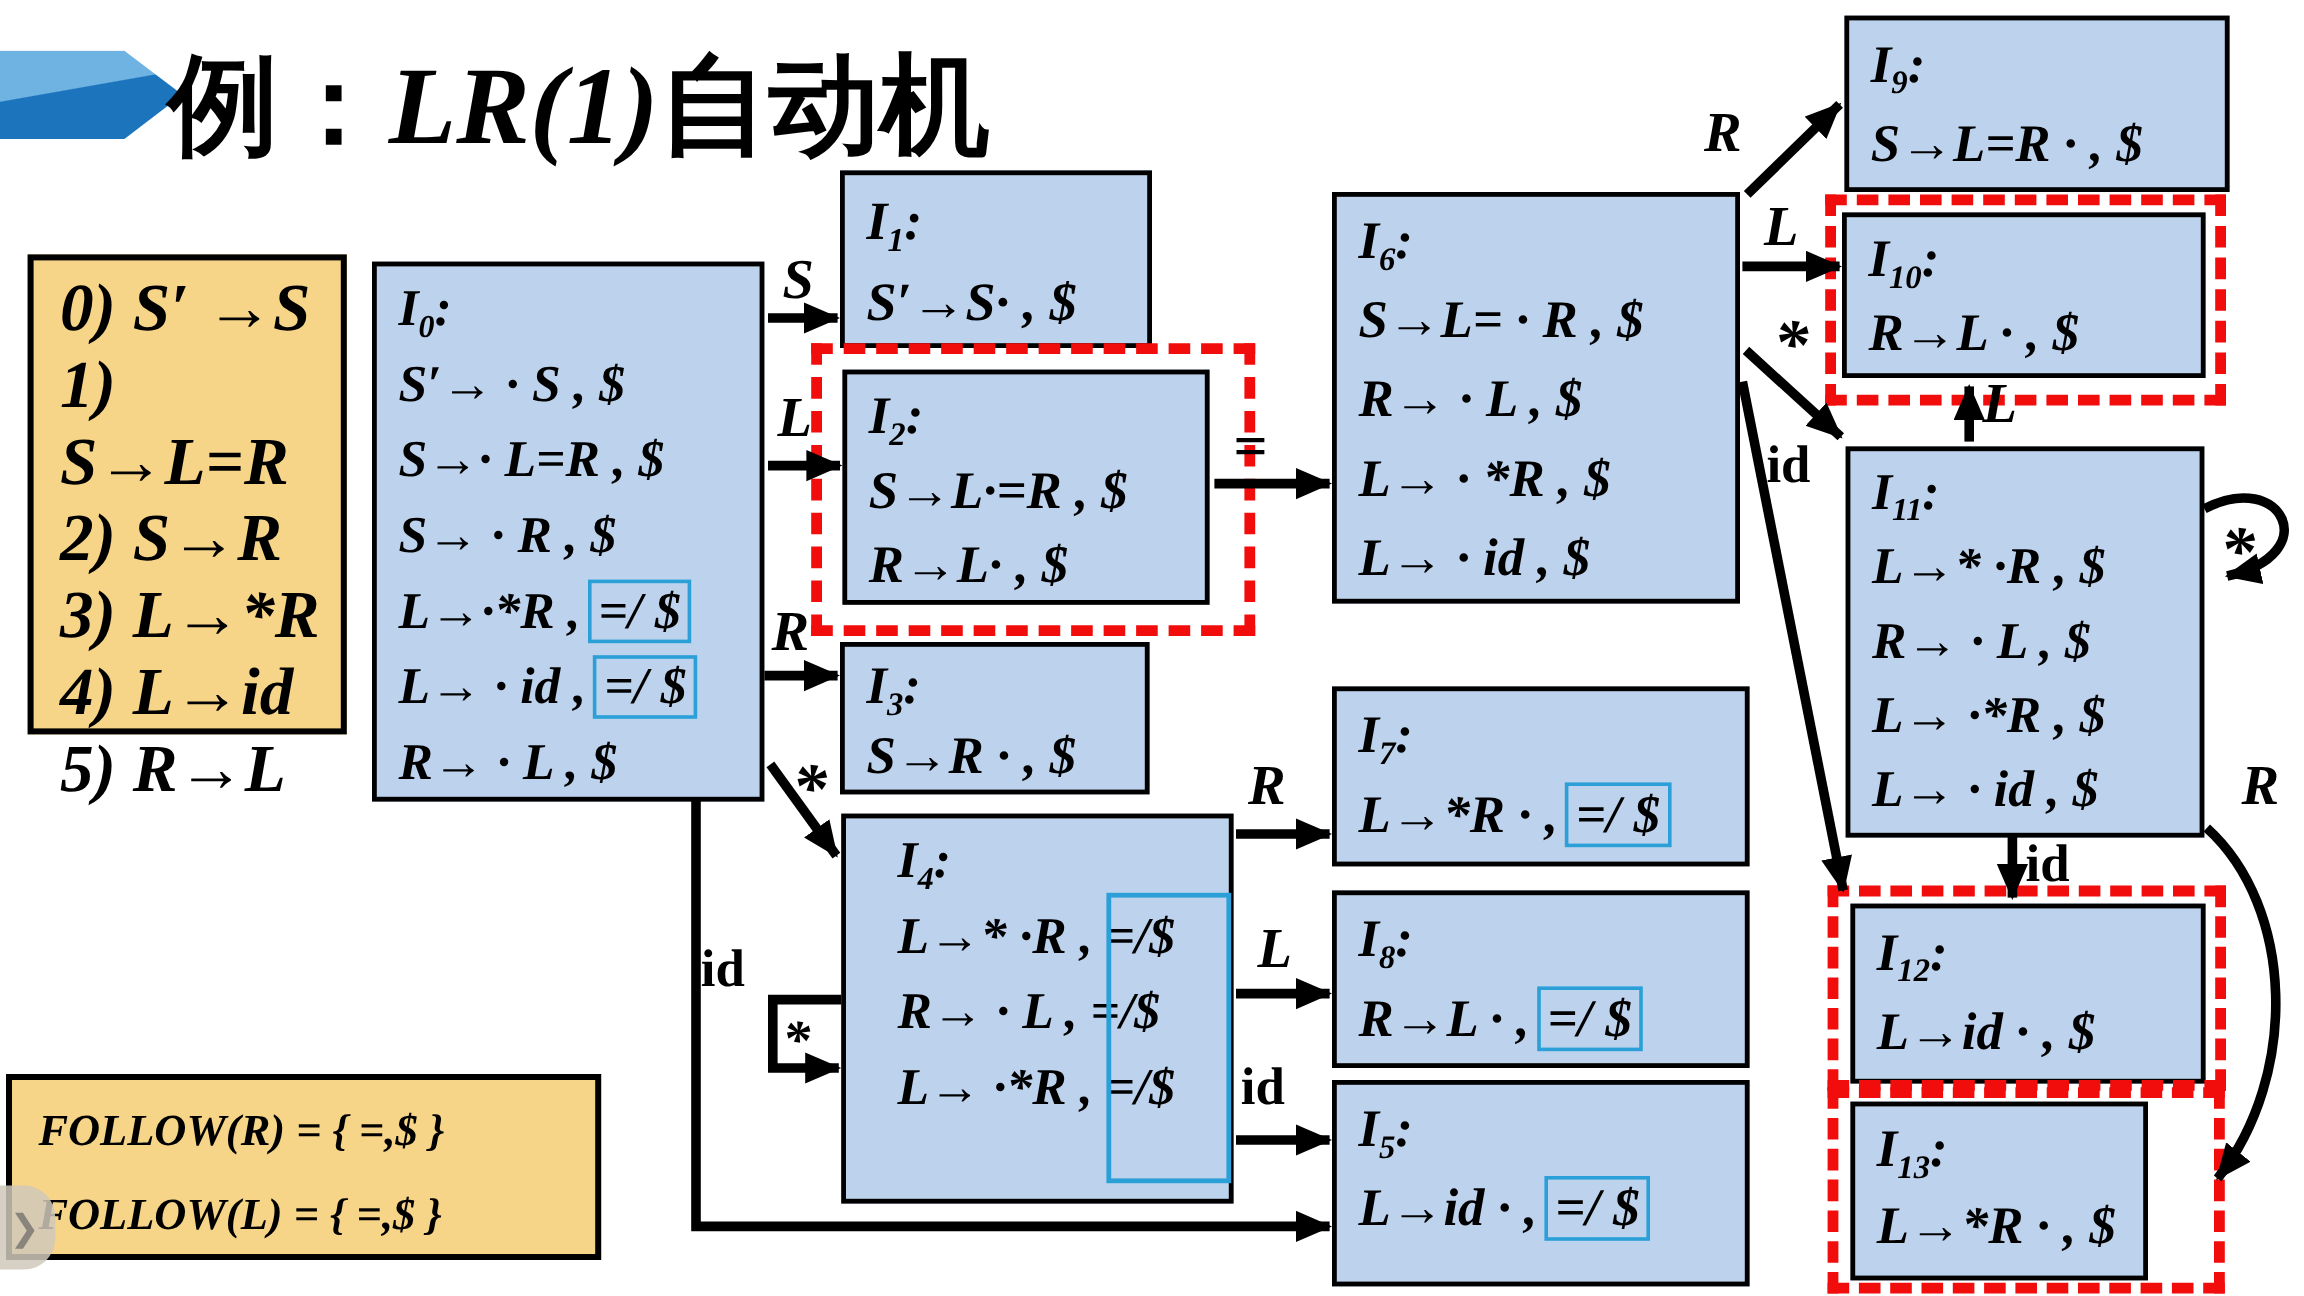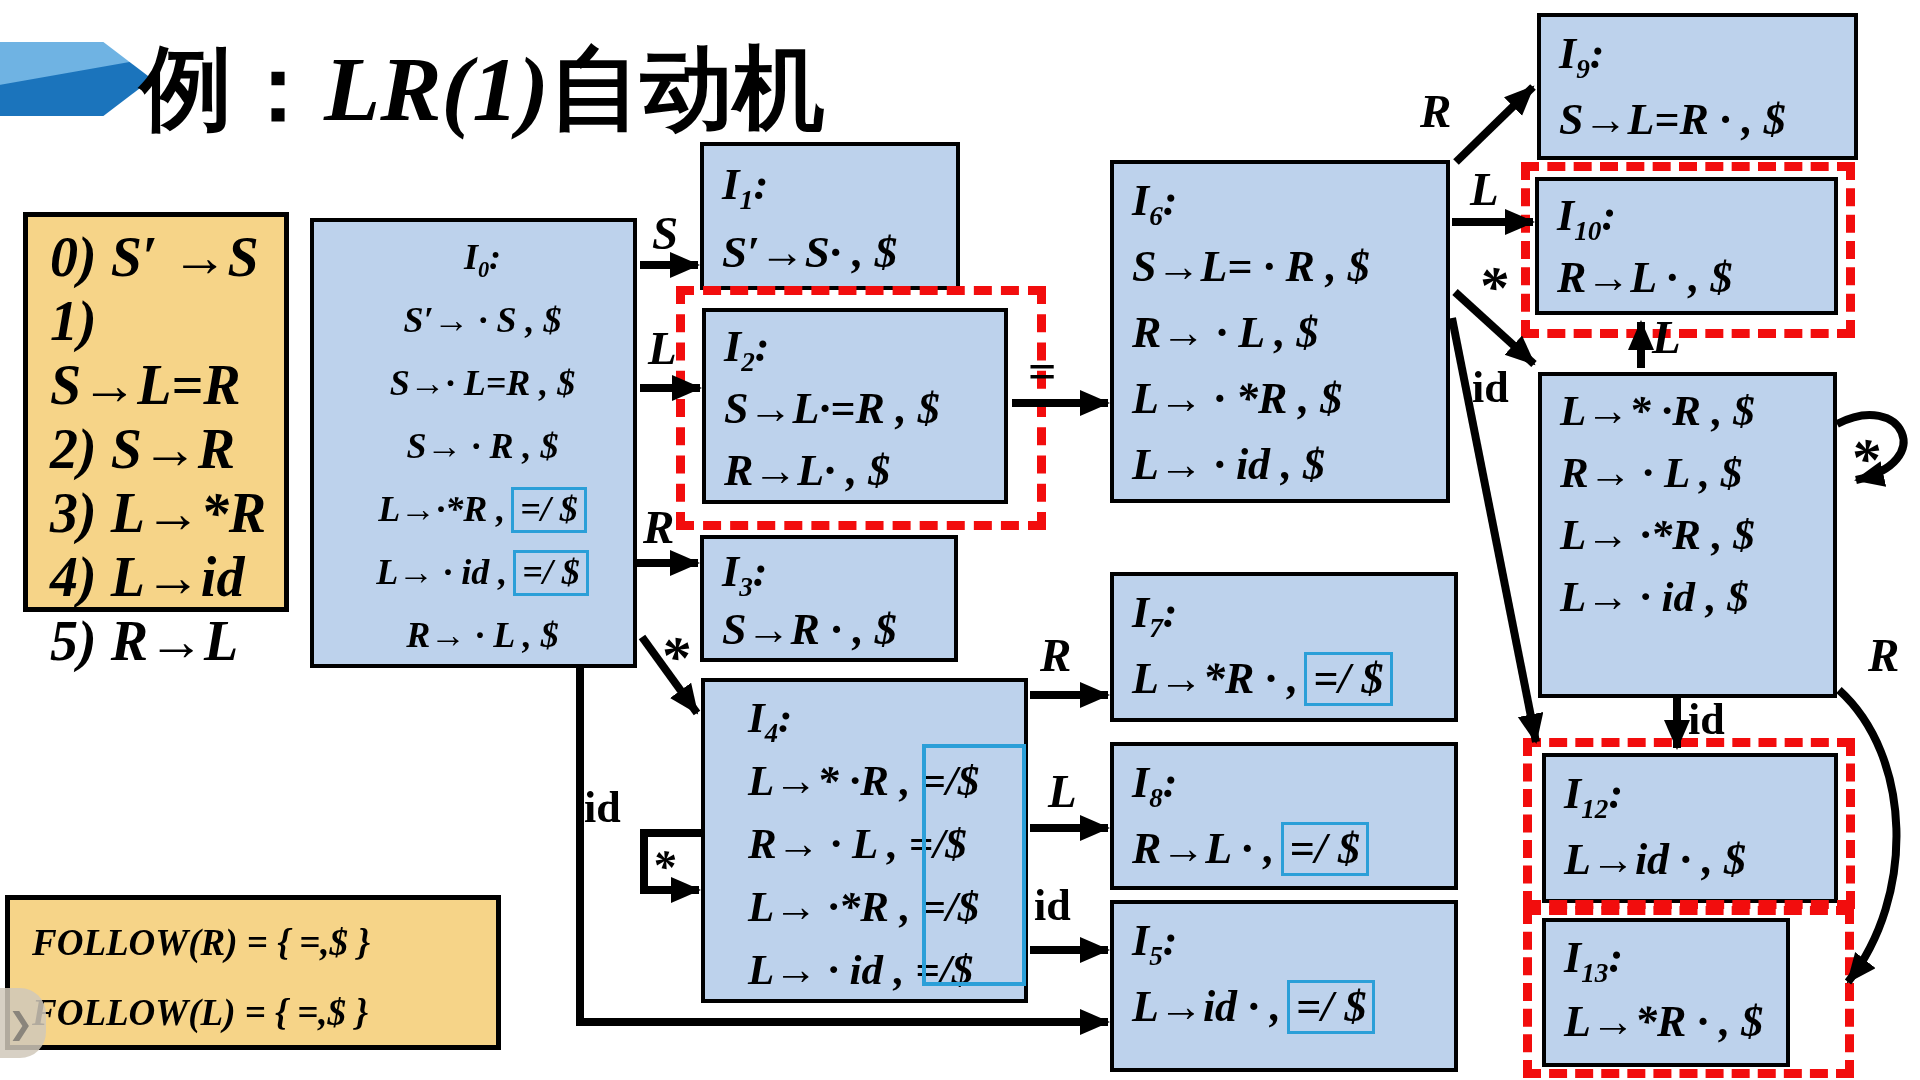"I0:" div.box { font-size: 36px -> 43px; text-align: center -> none }
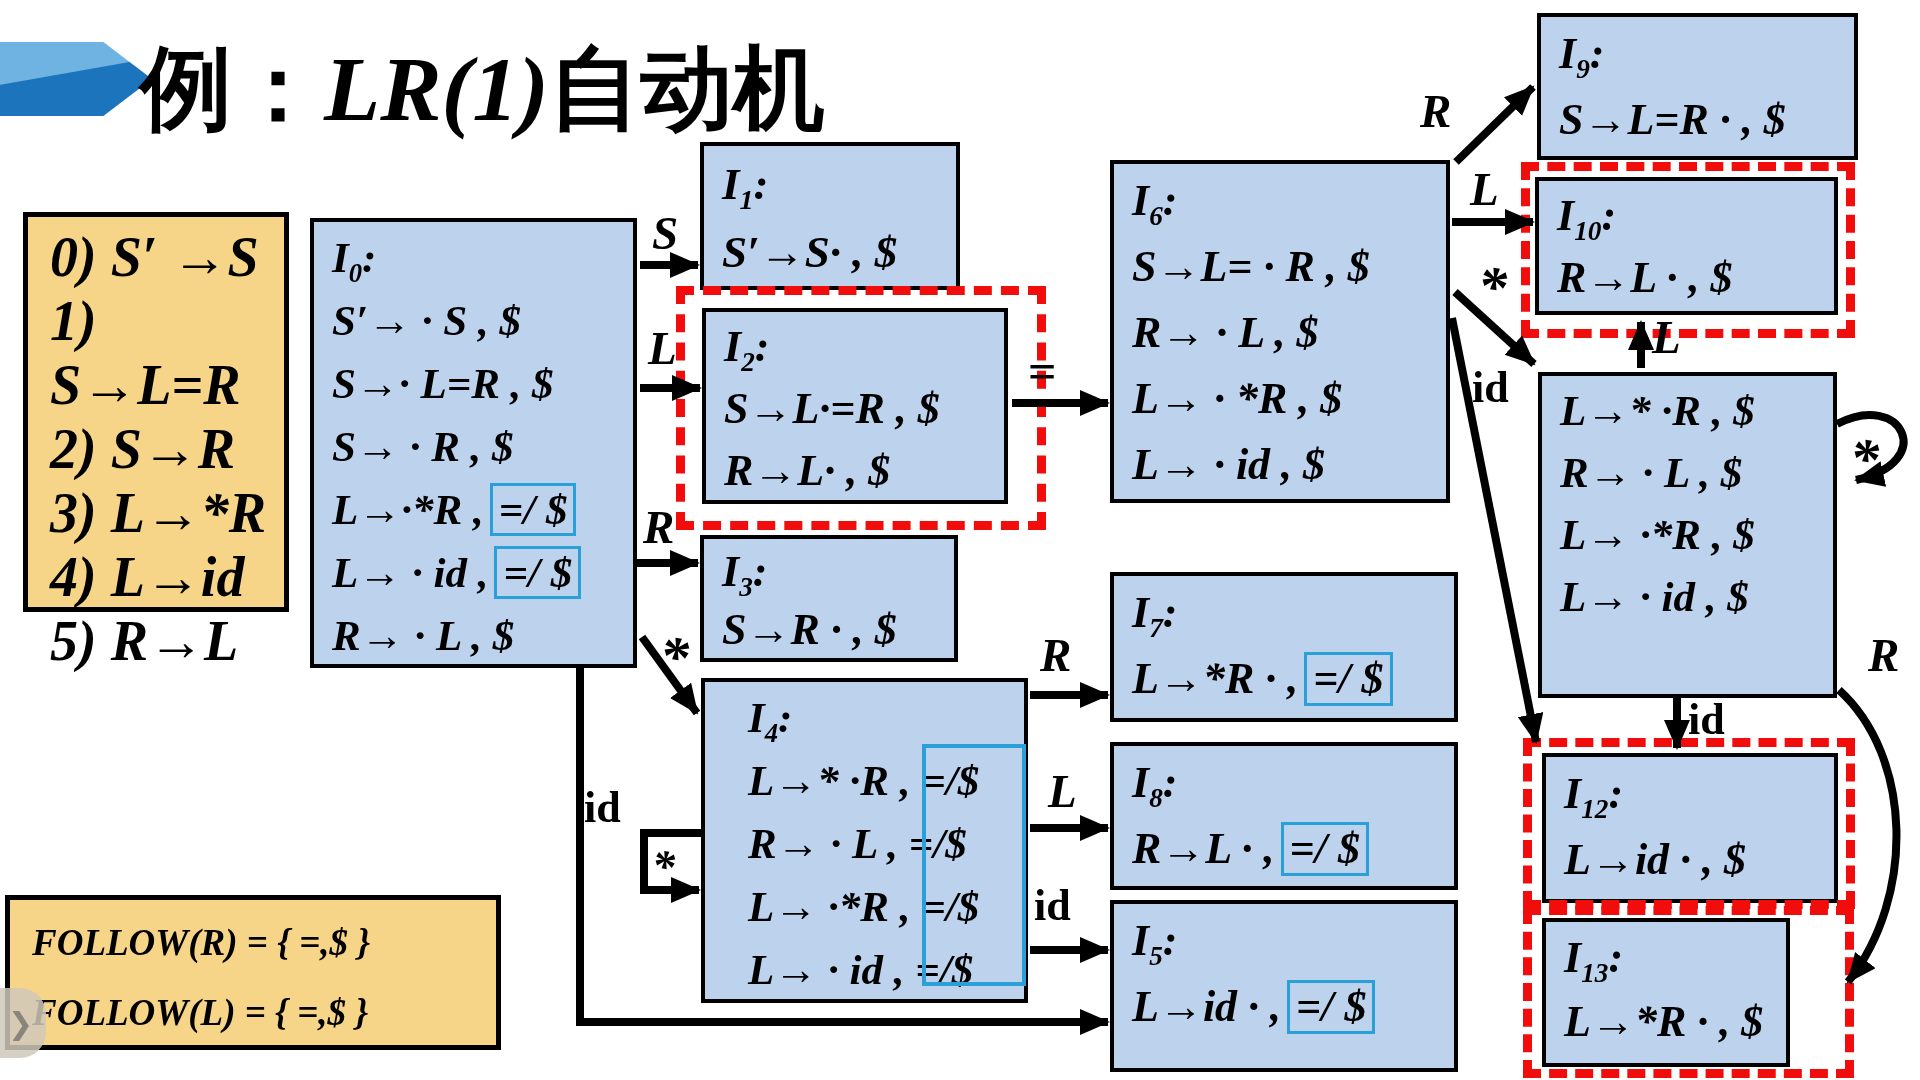"I11:" div.line { html: none -> <div><span>I</span><sub>11</sub><span>:</span></div> }
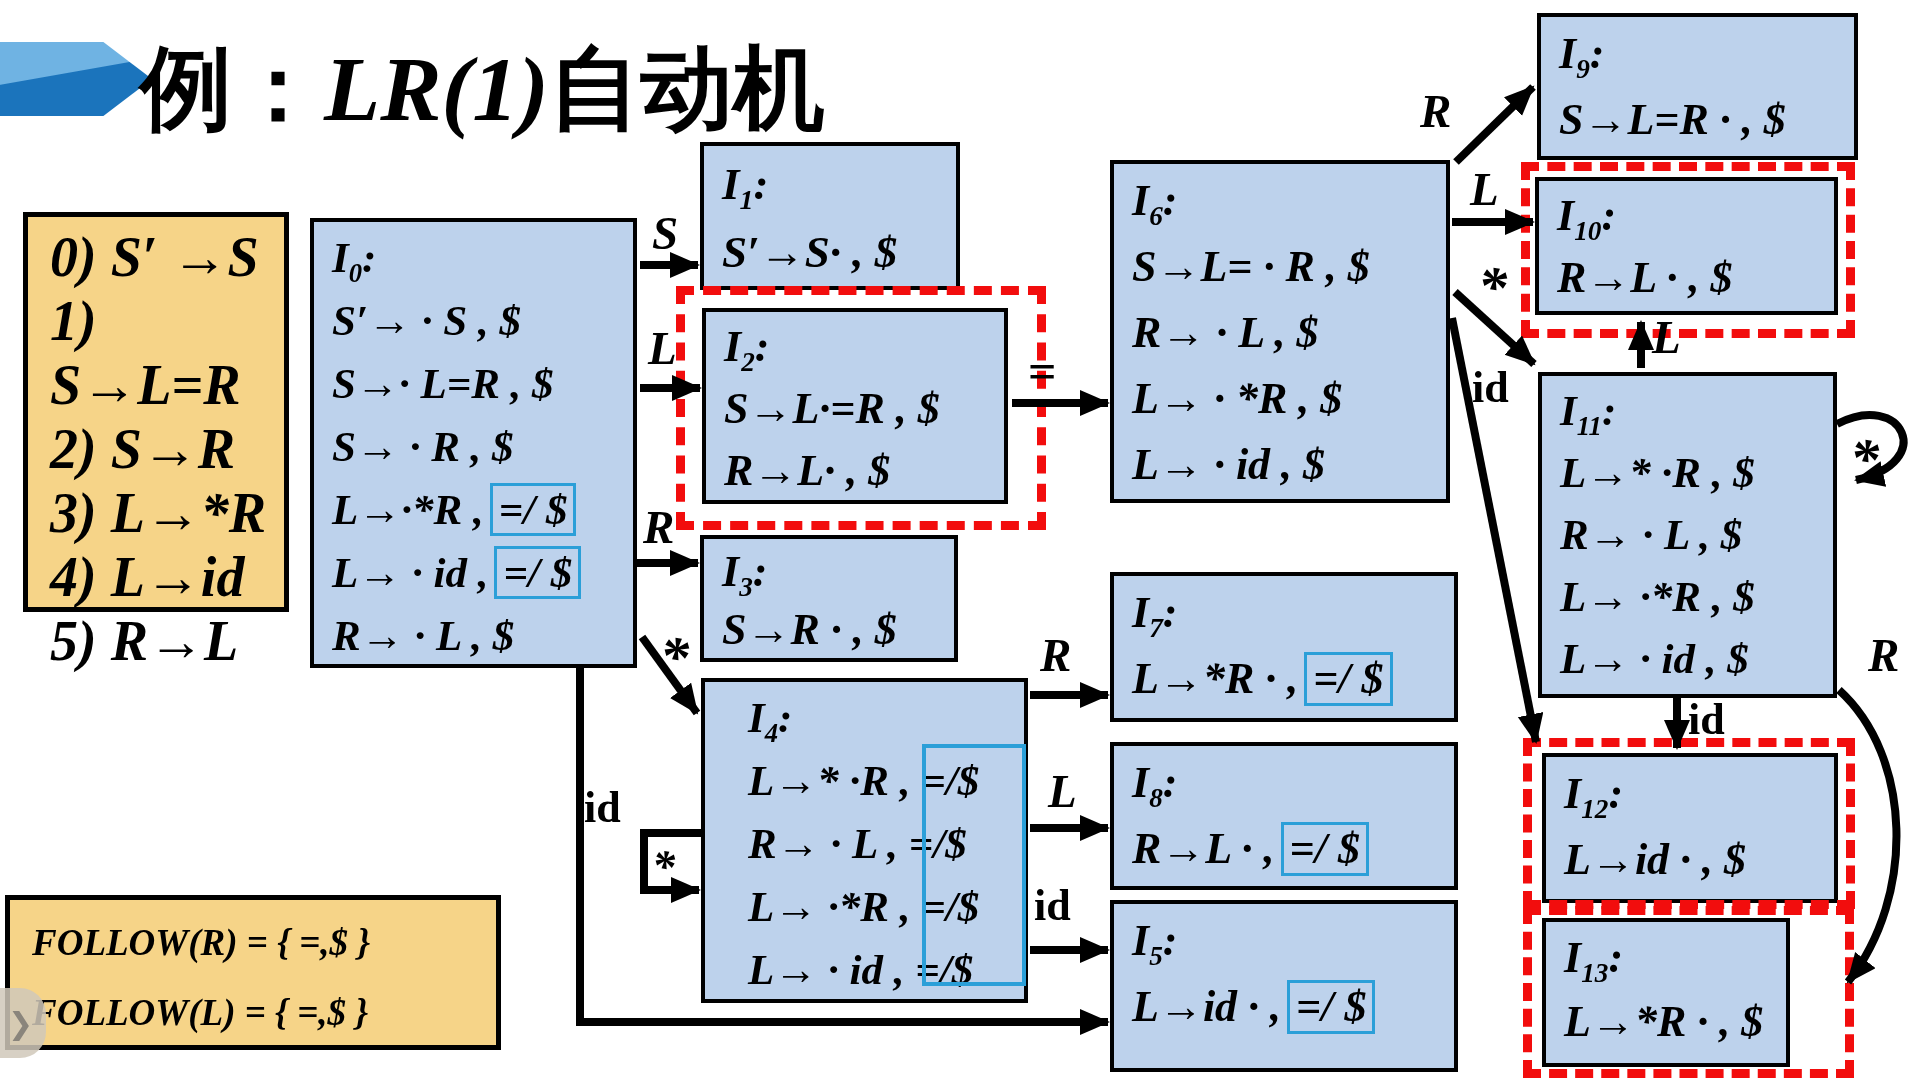"L→ · id , =/$" div.line { html: <div><span>L→ · id , =/$</span></div> -> none }
